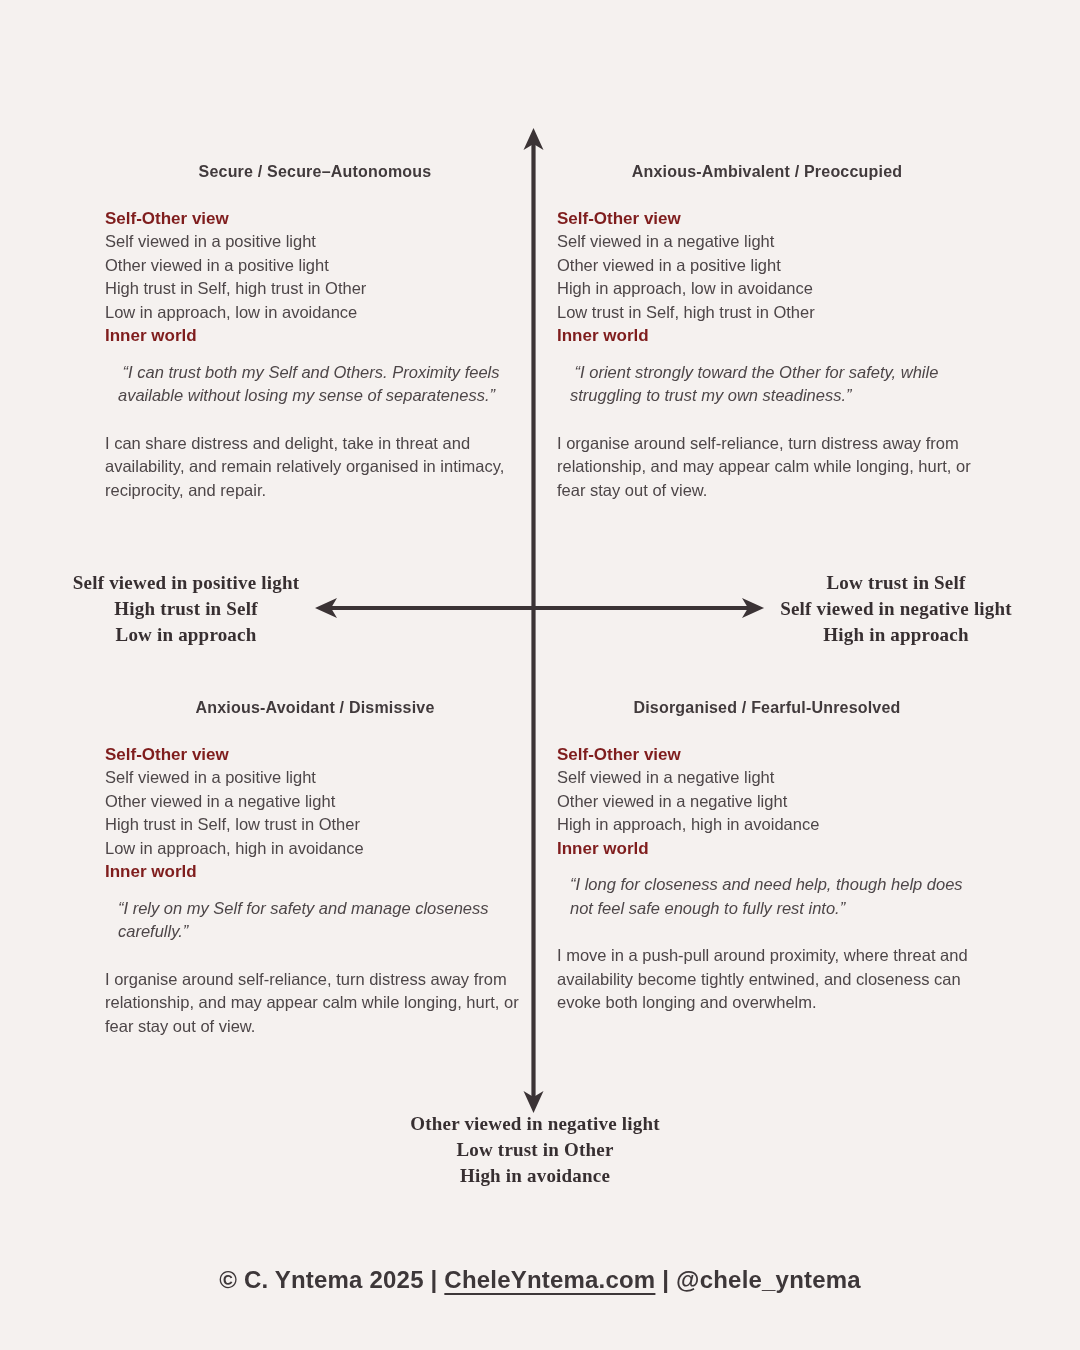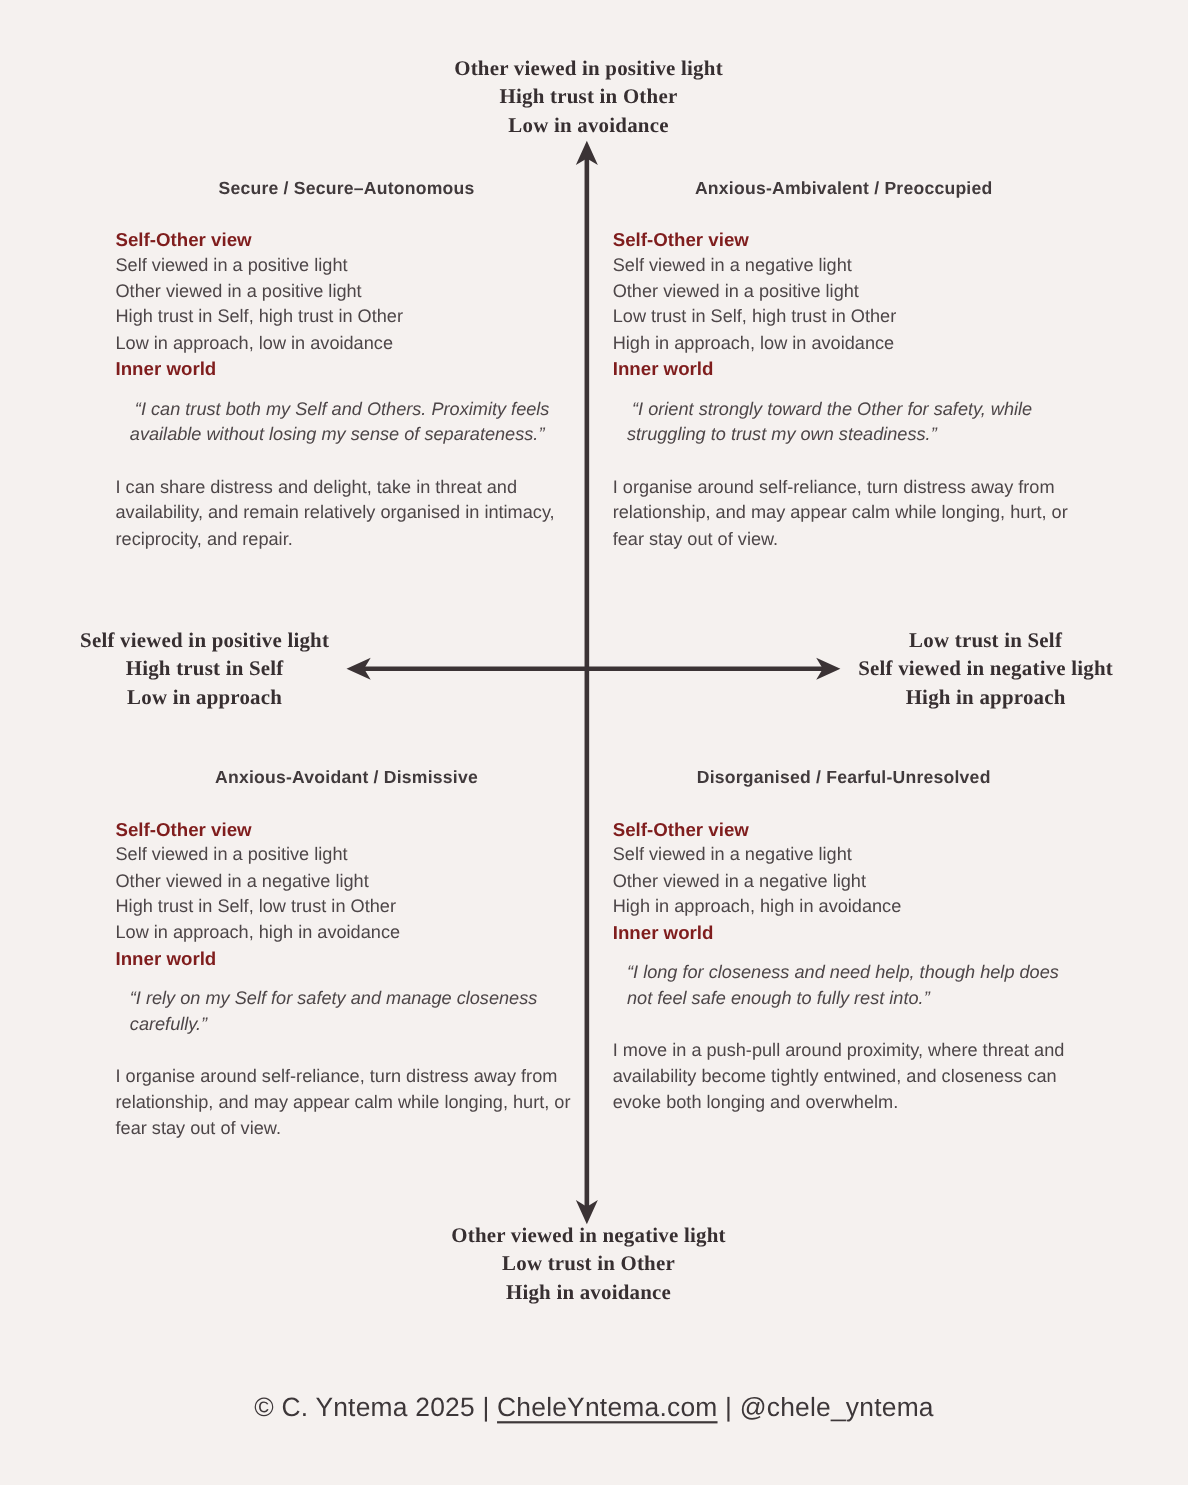"Other viewed in positive light" div.axis-label { html: <div> <div>Other viewed in positive light</div> <div>High trust in Other</div> <div>Low in avoidance</div> </div> -> none }
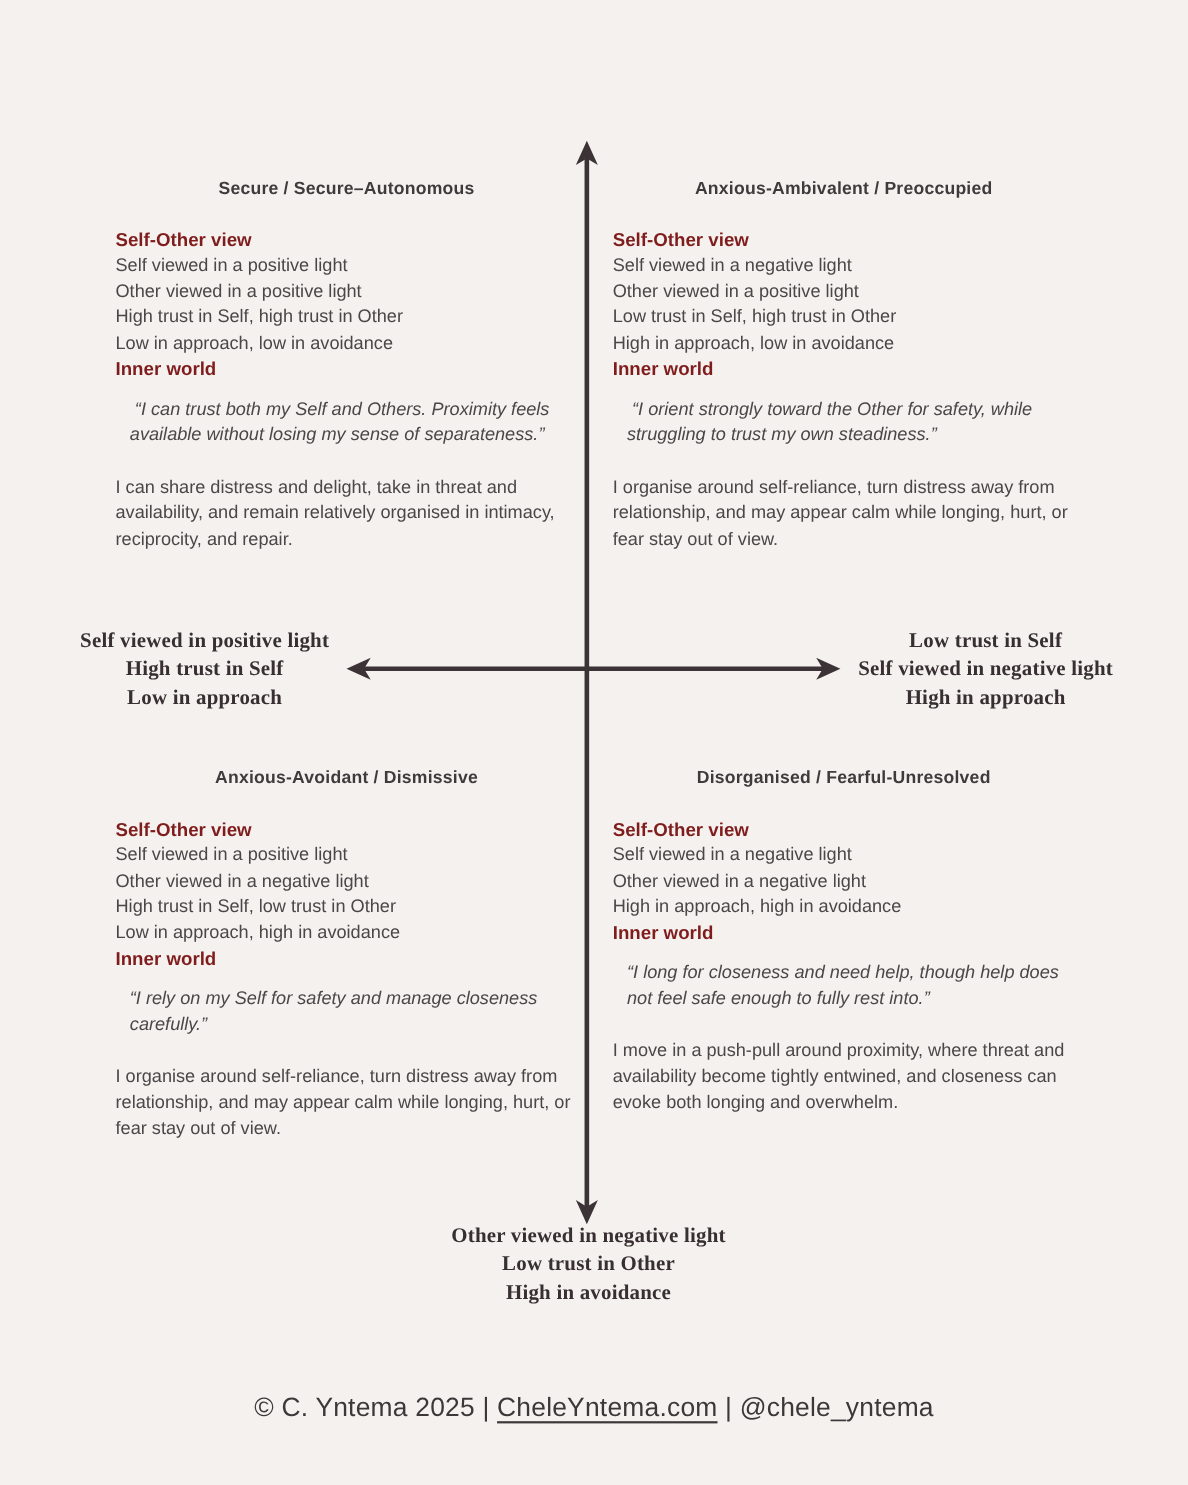"Low trust in Self, high" p.q-line { order: before "High in approach, low in" -> after "High in approach, low in" }
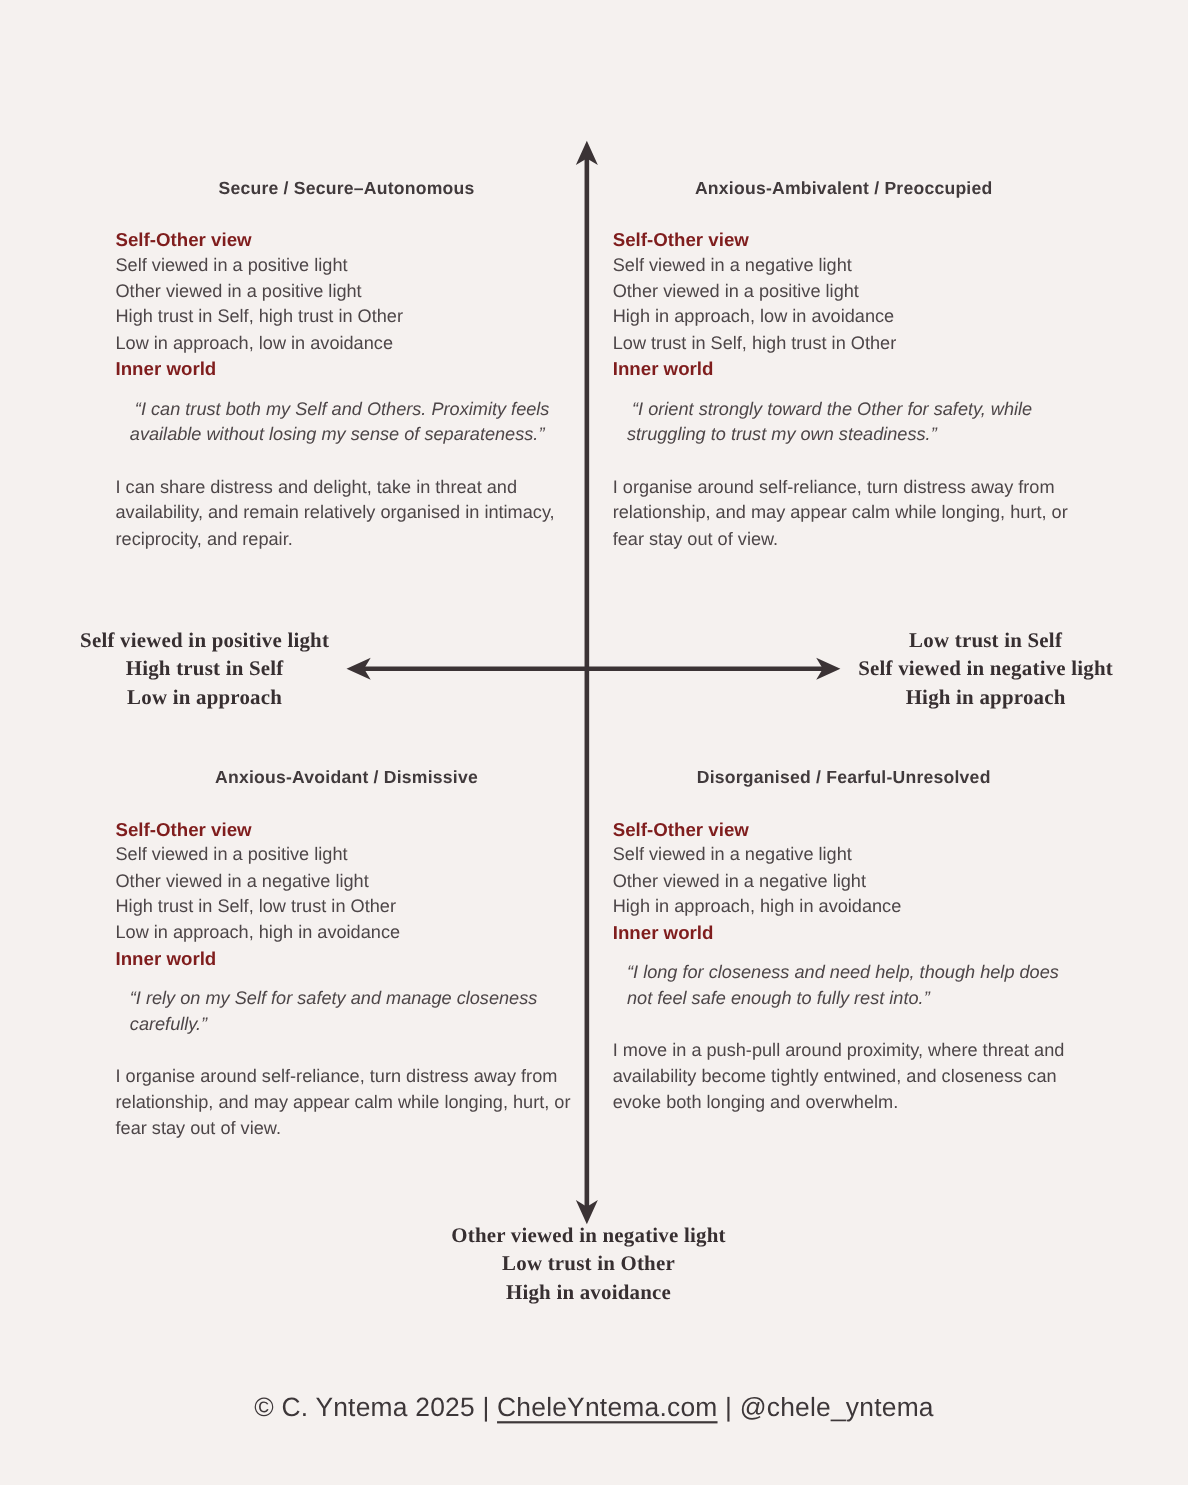"© C. Yntema 2025 |" .footer { font-weight: 400 -> 700 }
